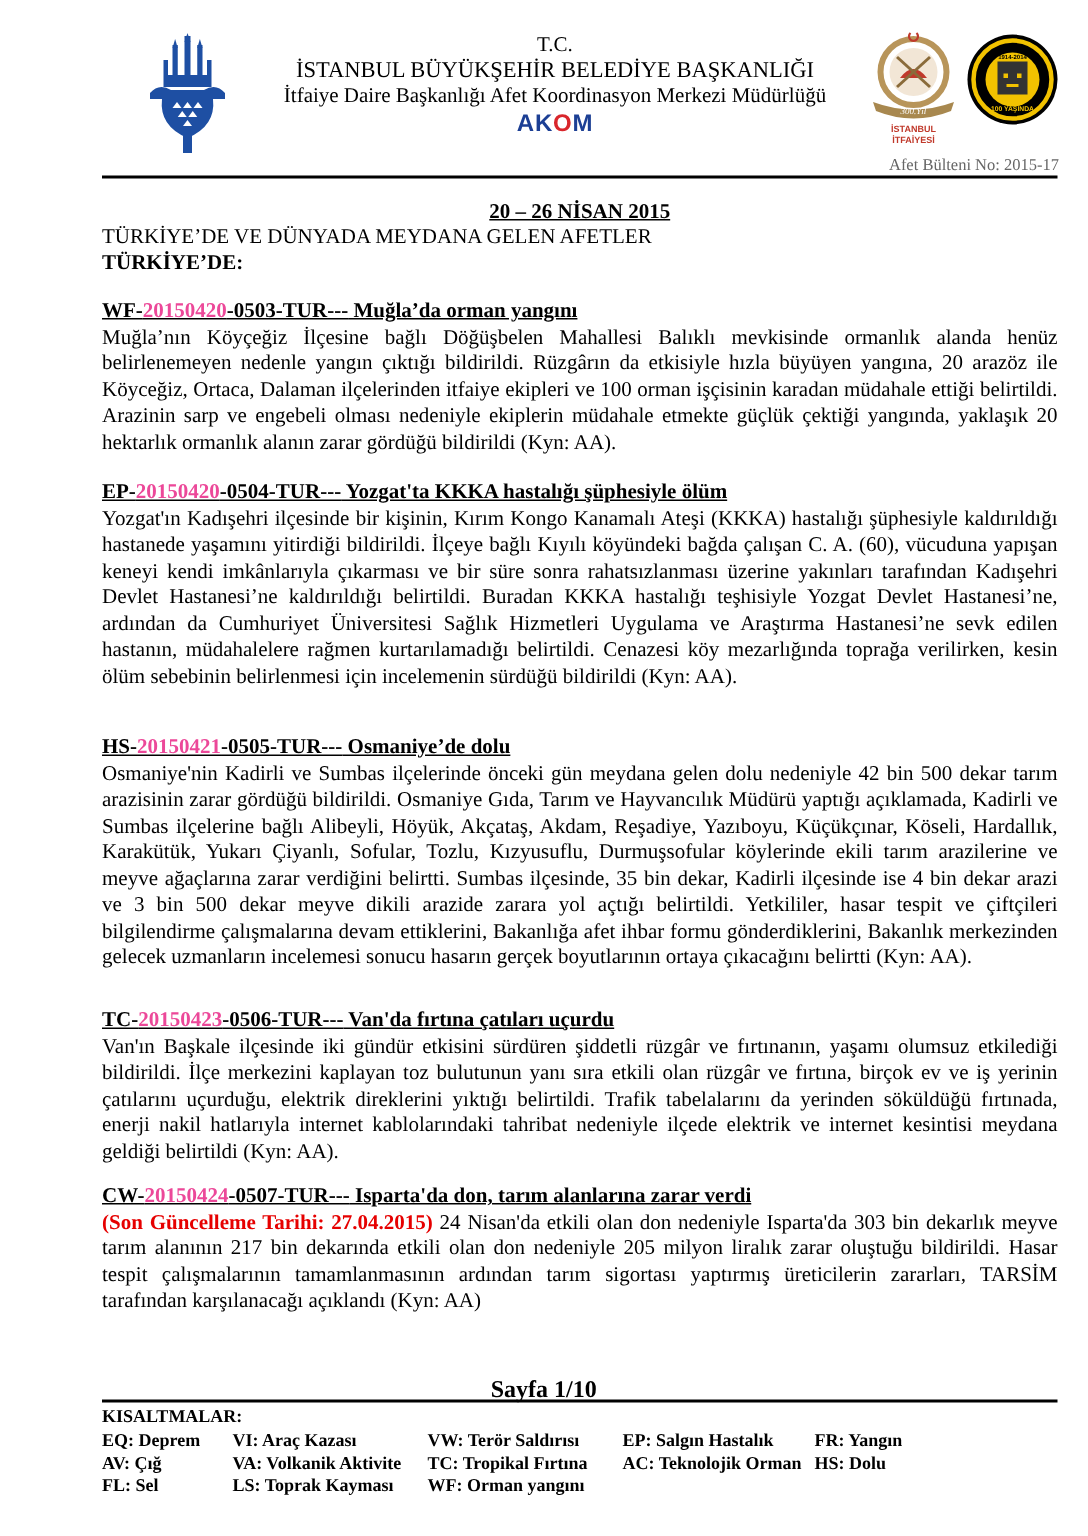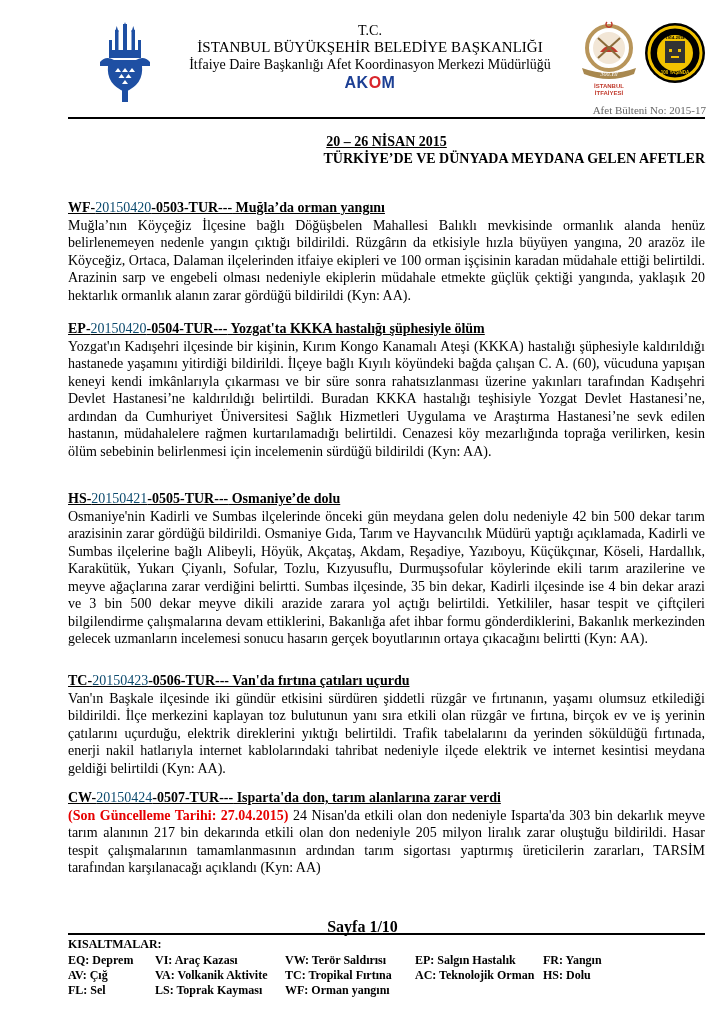"TÜRKİYE’DE VE DÜNYADA MEYDANA GELEN" .main-title { font-weight: bold -> normal; text-align: right -> left }
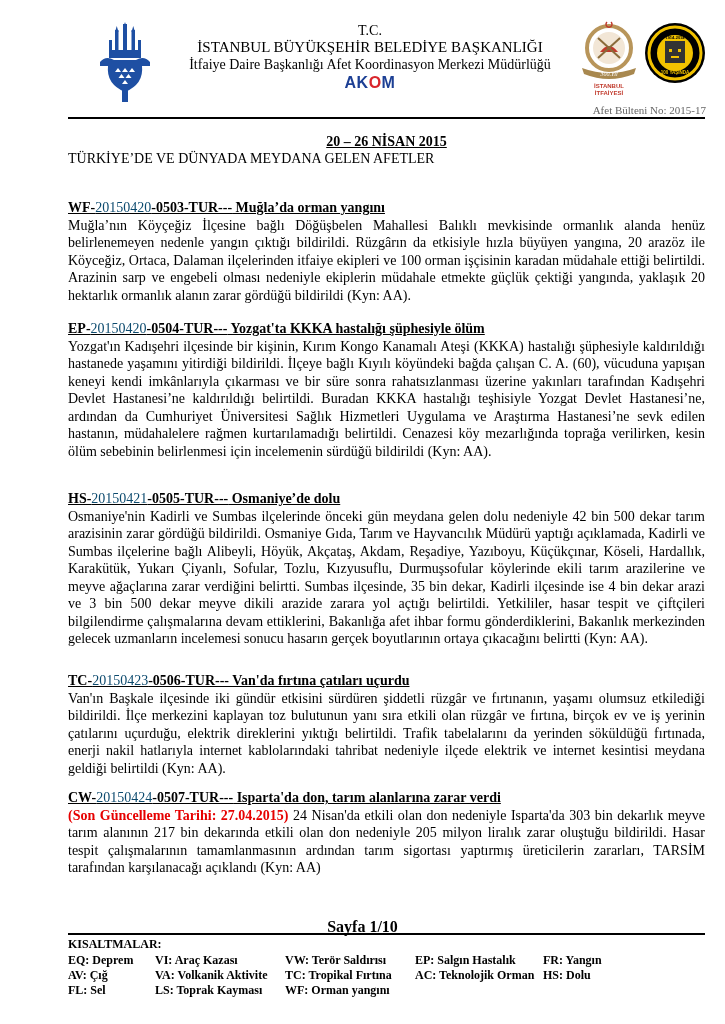"TÜRKİYE’DE:" div.section-title { html: none -> <div>TÜRKİYE’DE:</div> }
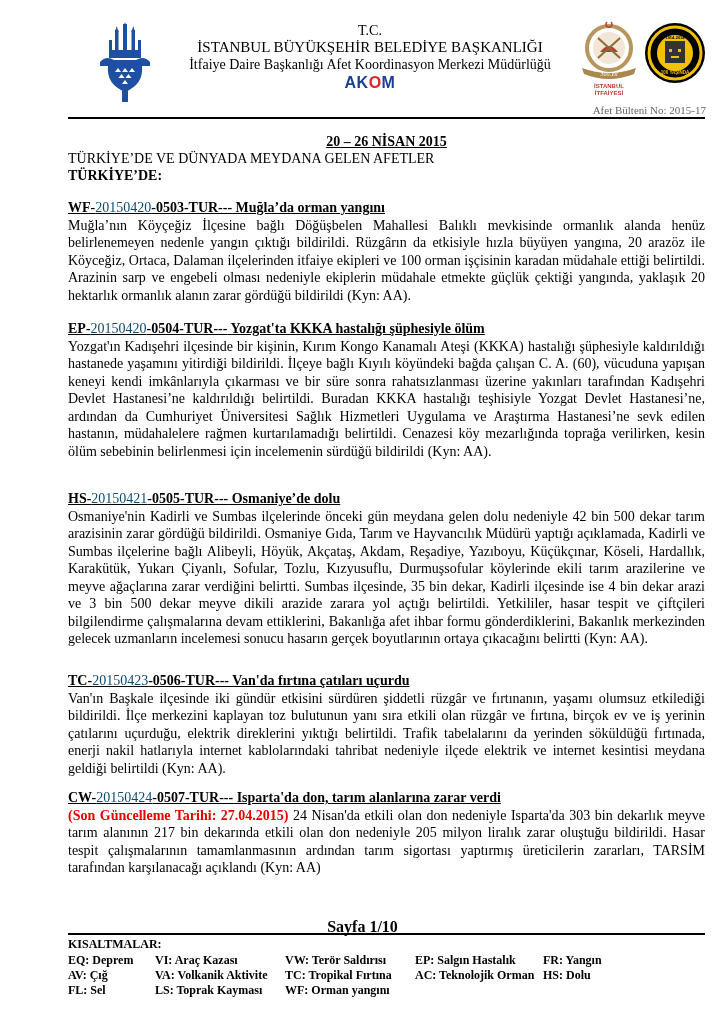"20150420" .entry-head .code-date { color: #0c4a6e -> #ec4899; font-weight: normal -> bold }
